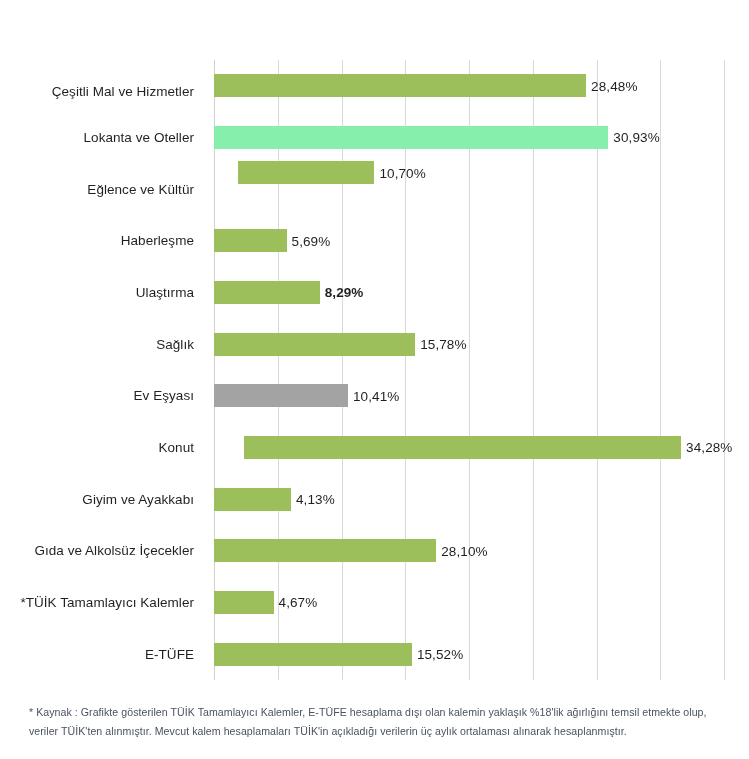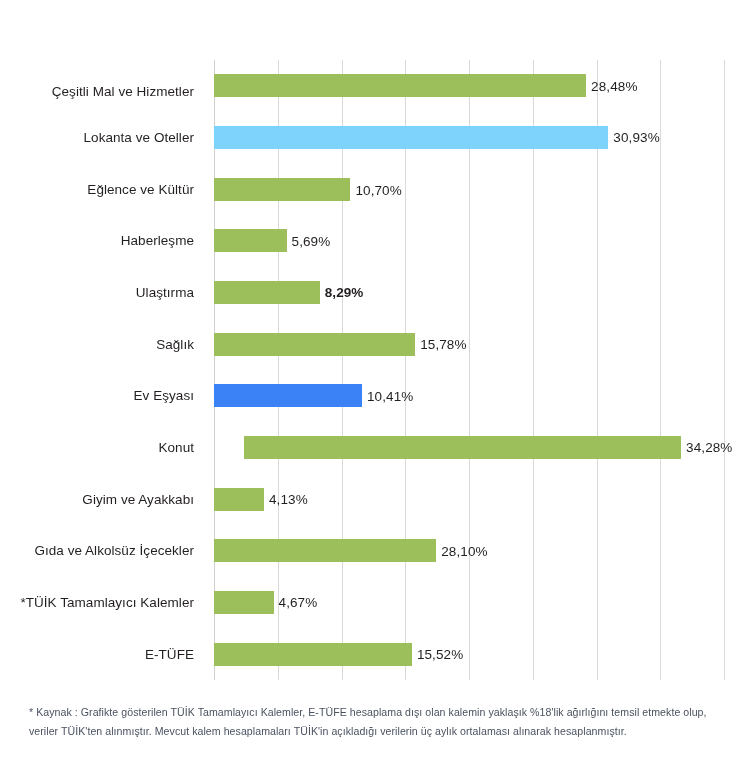"30,93%" div.bar { background: #7dd3fc -> #86efac }
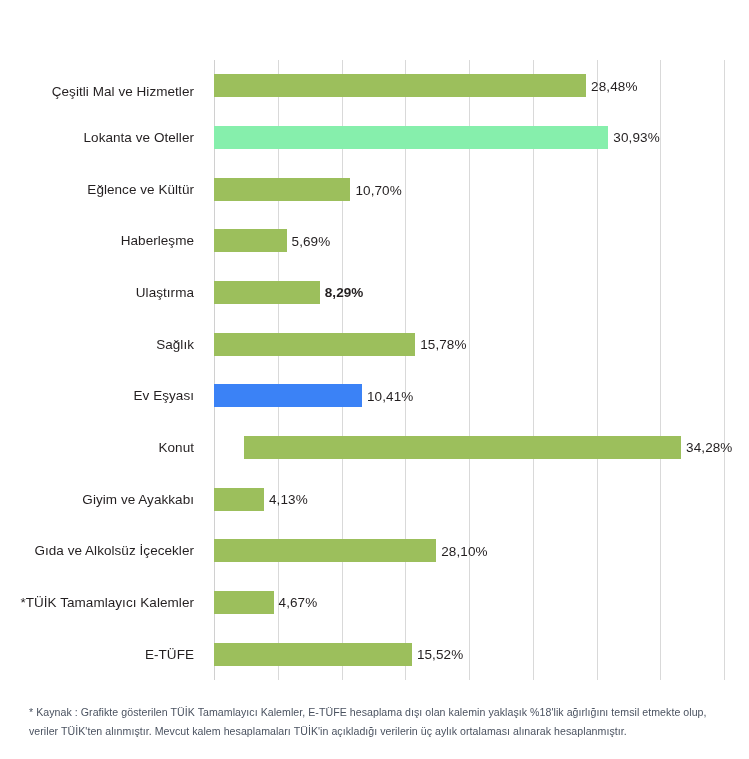"10,70%" div.row { margin-left: none -> 24px; top: 104px -> 87px }
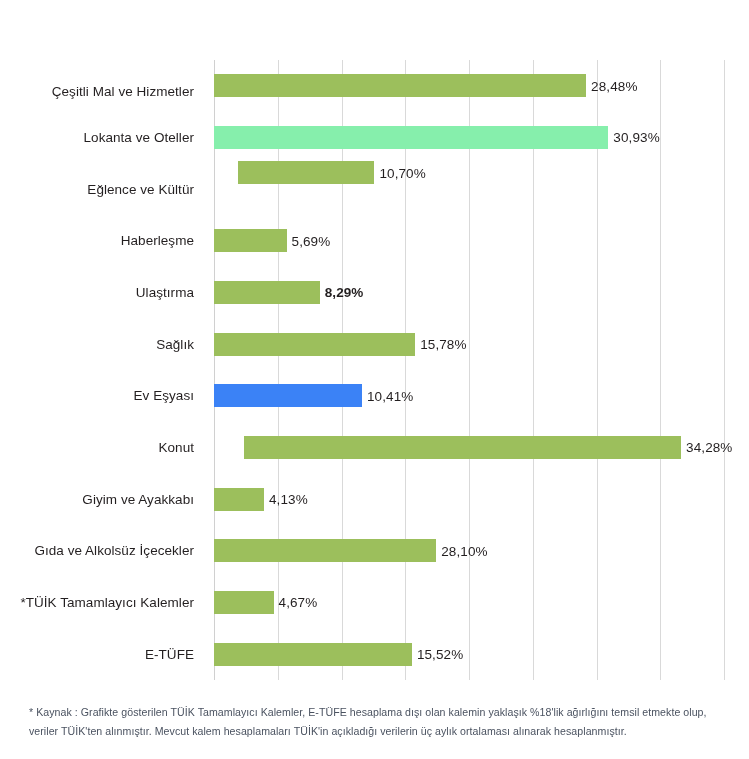"10,41%" div.bar { background: #3b82f6 -> #a3a3a3; width: 148px -> 134px }
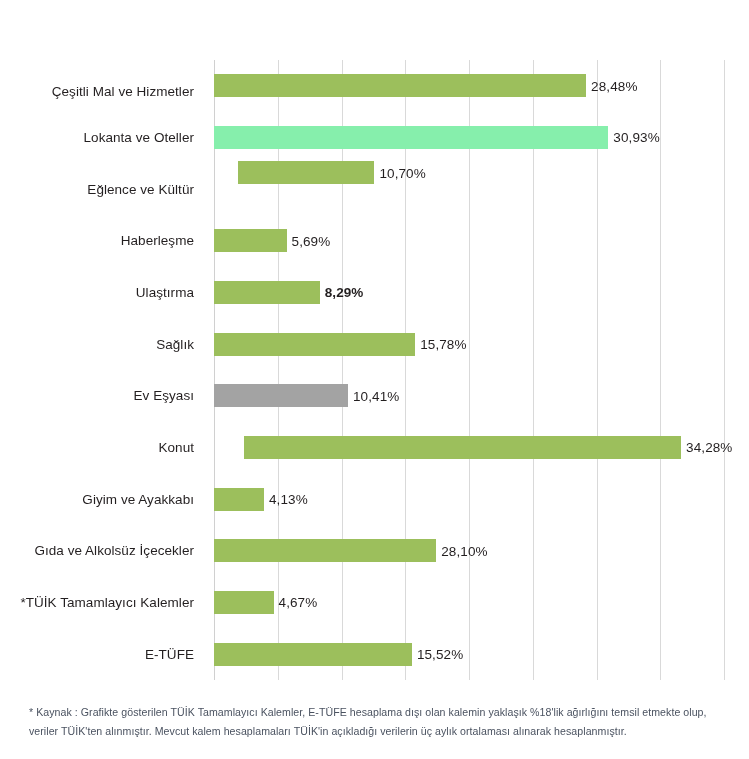"4,13%" div.bar { padding-left: none -> 40px; width: 50px -> 37px }
